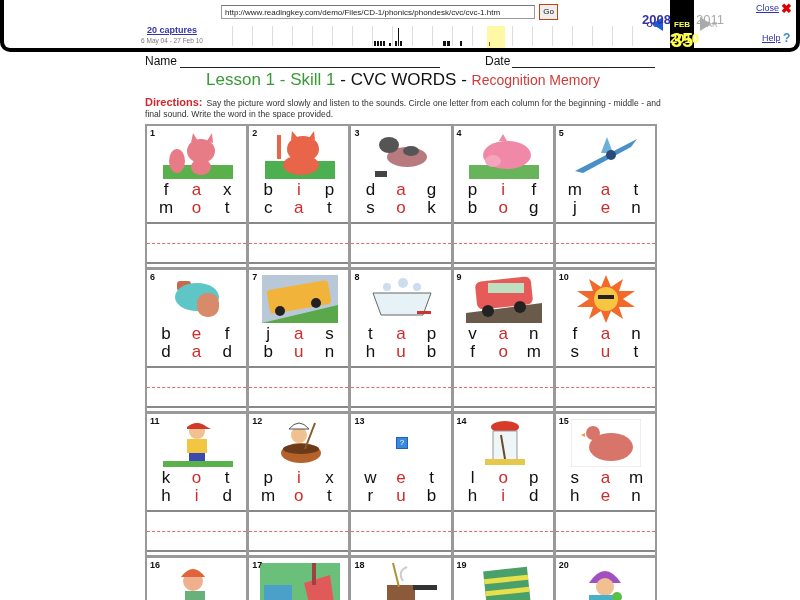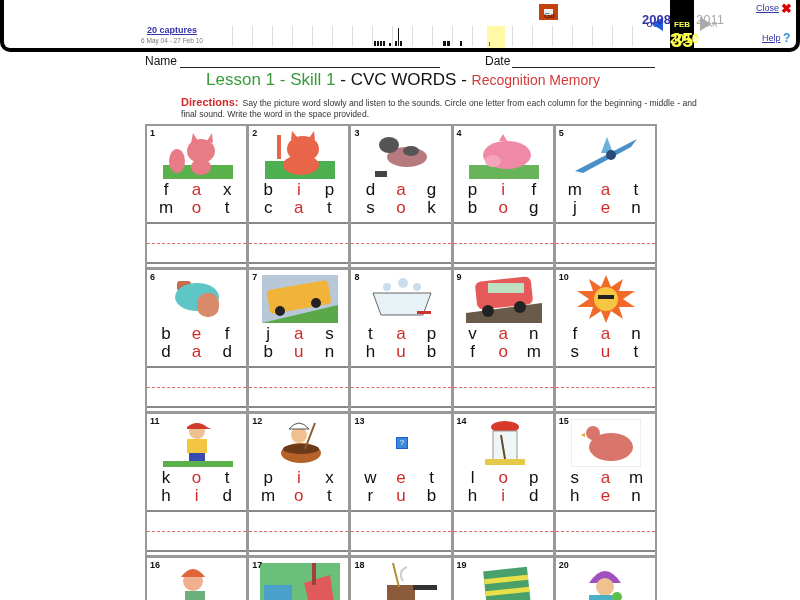"http://www.readingkey.com/demo/Files/CD-" div.wb-url { html: none -> <div>http://www.readingkey.com/demo/Files/CD-1/phonics/phondesk/cvc/cvc-1.htm</div> }
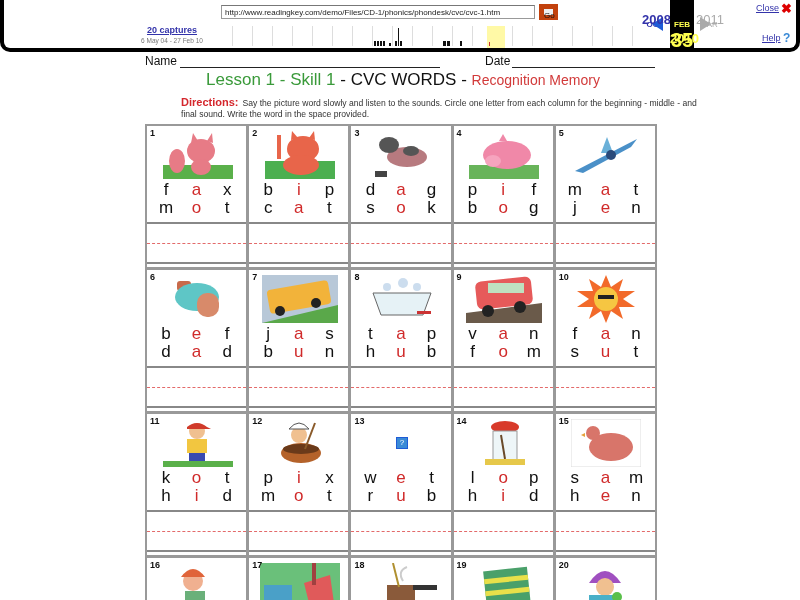"Go" .wb-go { border: 5px solid #c2410c -> 1px solid #c2410c }
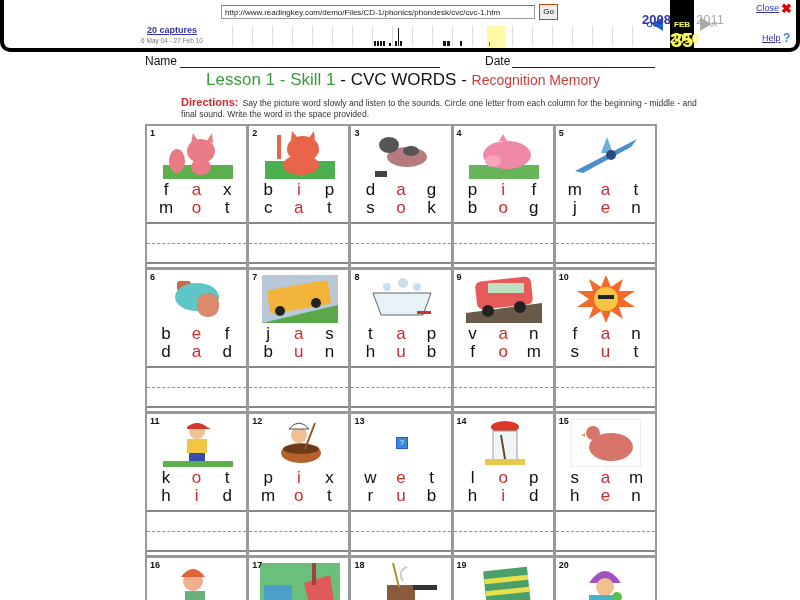"Directions: Say the picture word" .directions { margin-left: 36px -> none }
